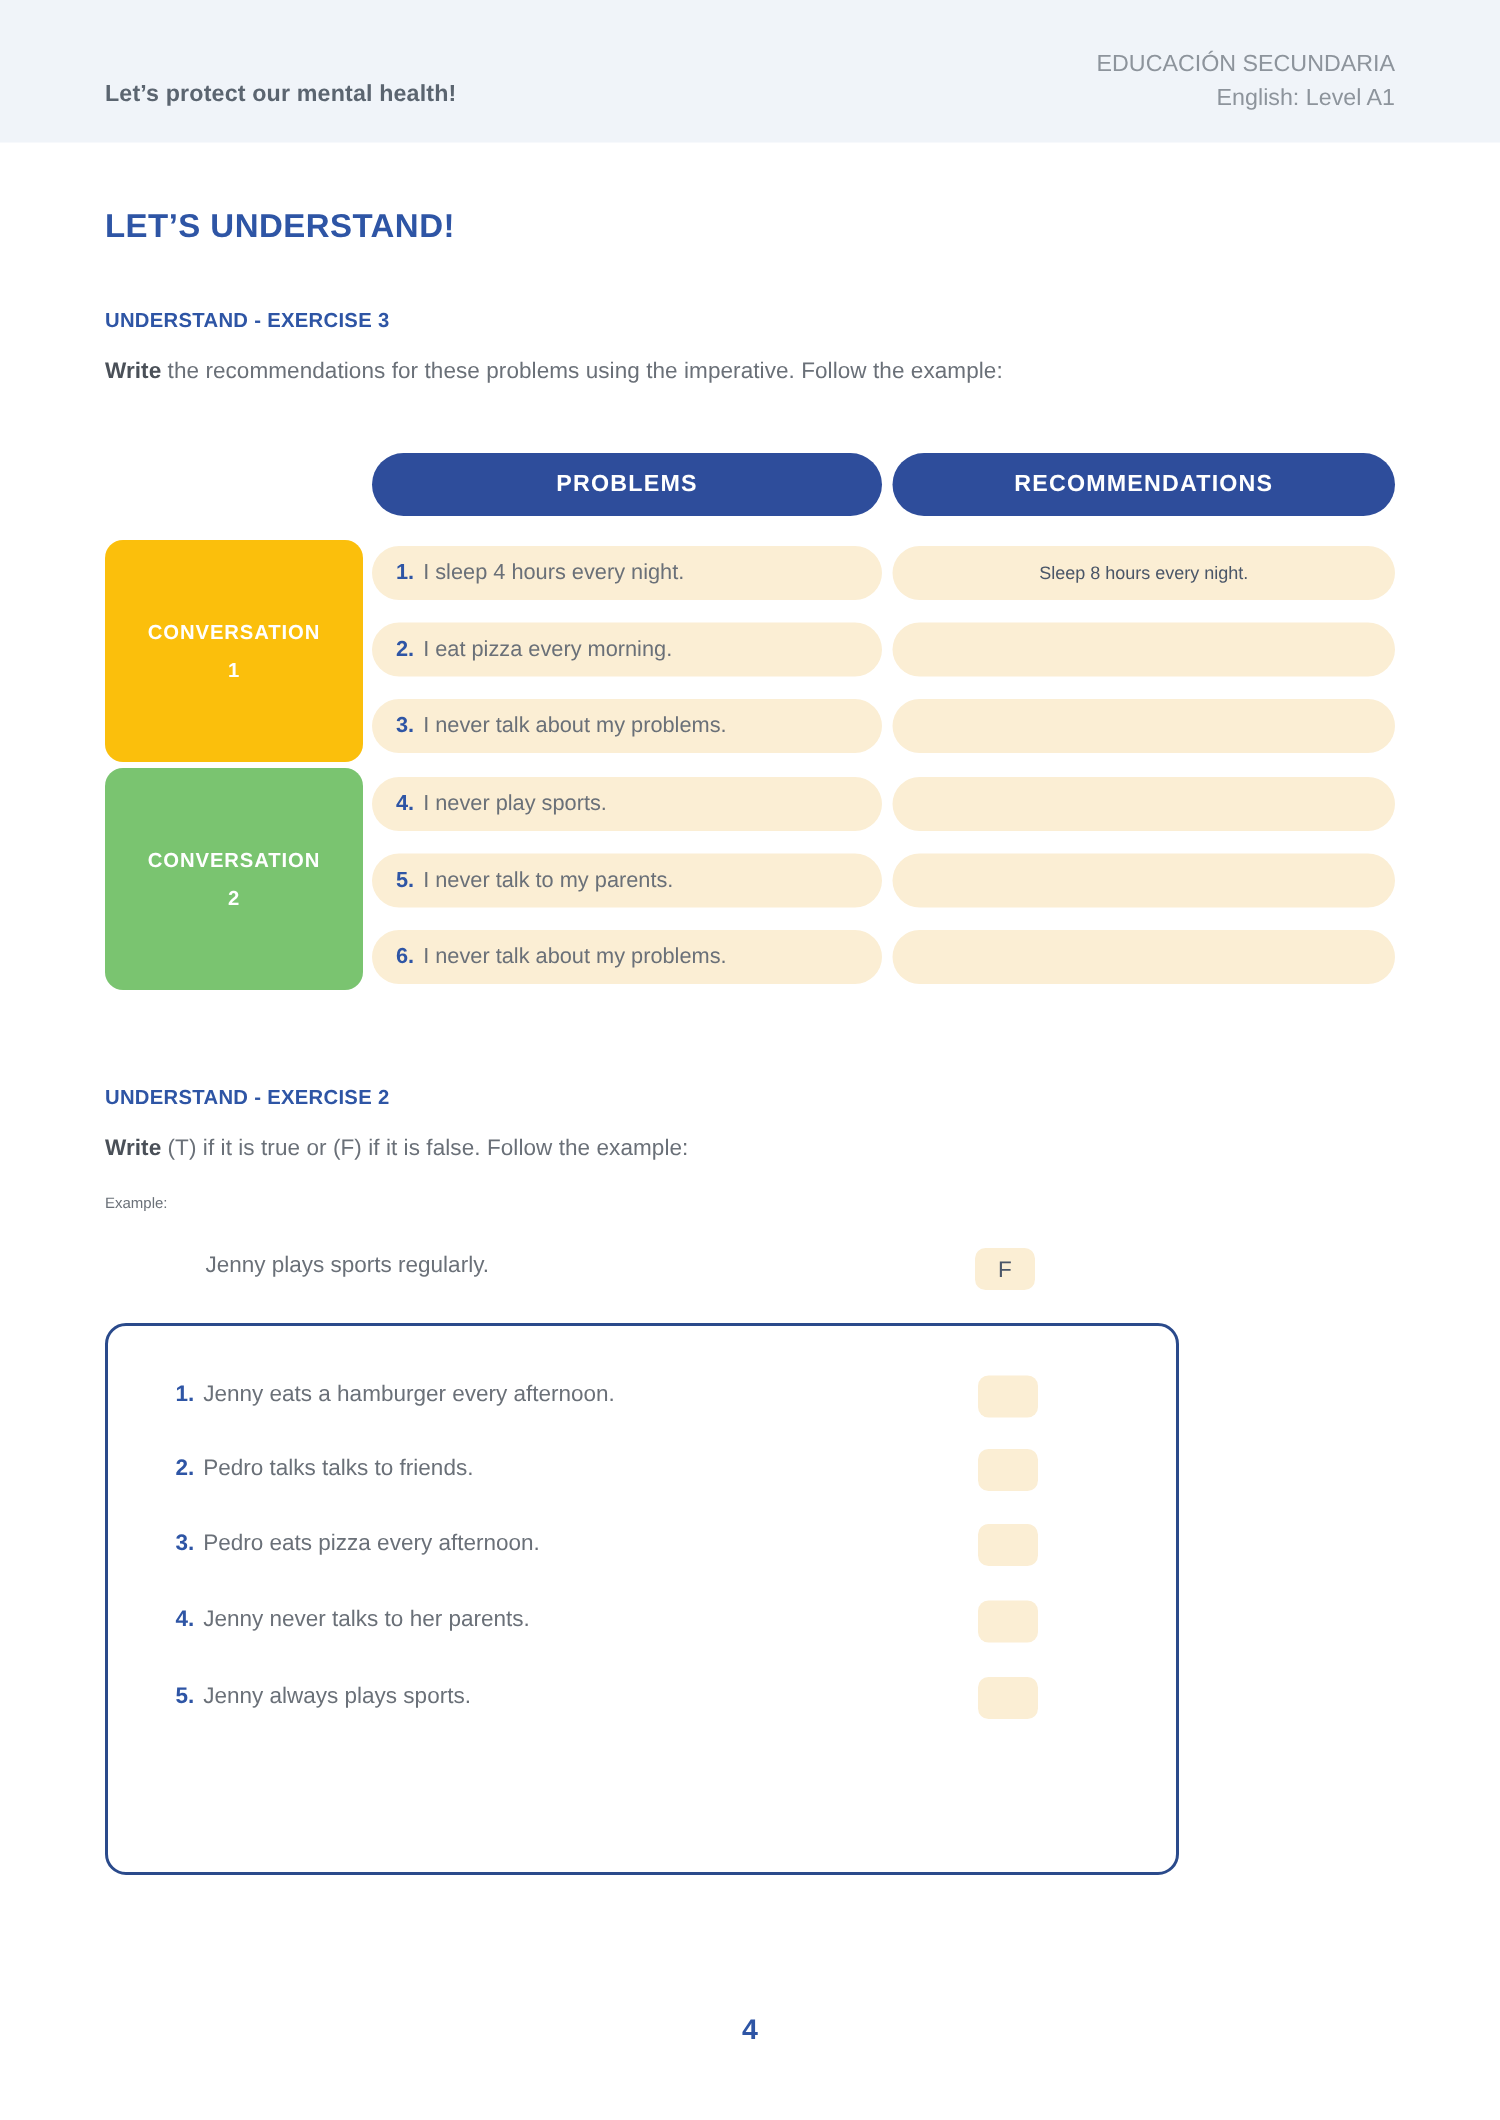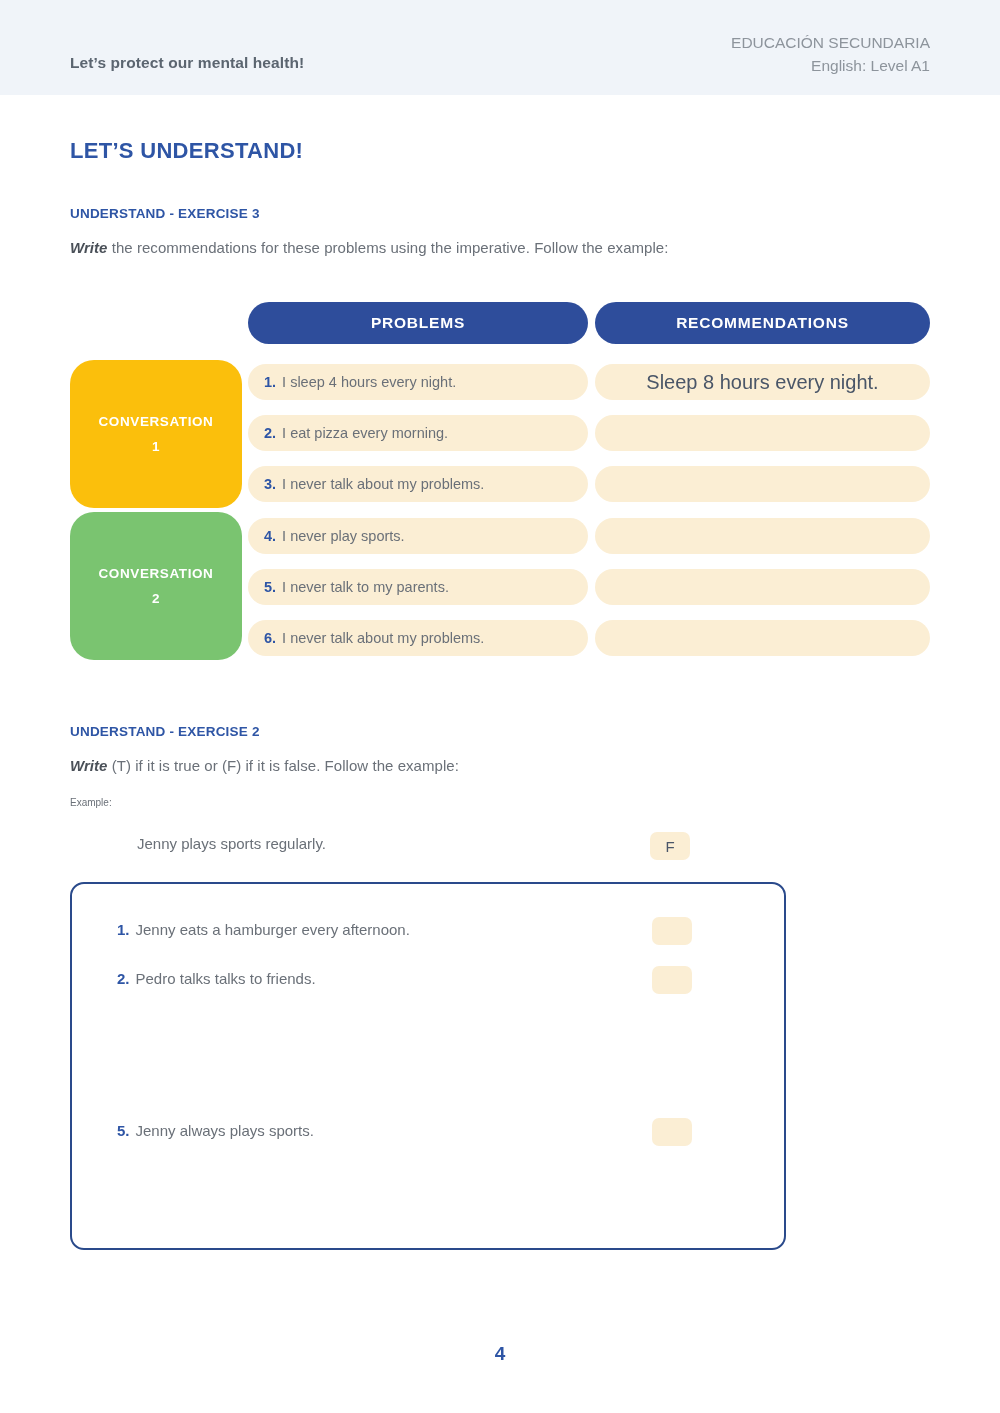"Write" .ex-instr b { font-style: italic -> none }
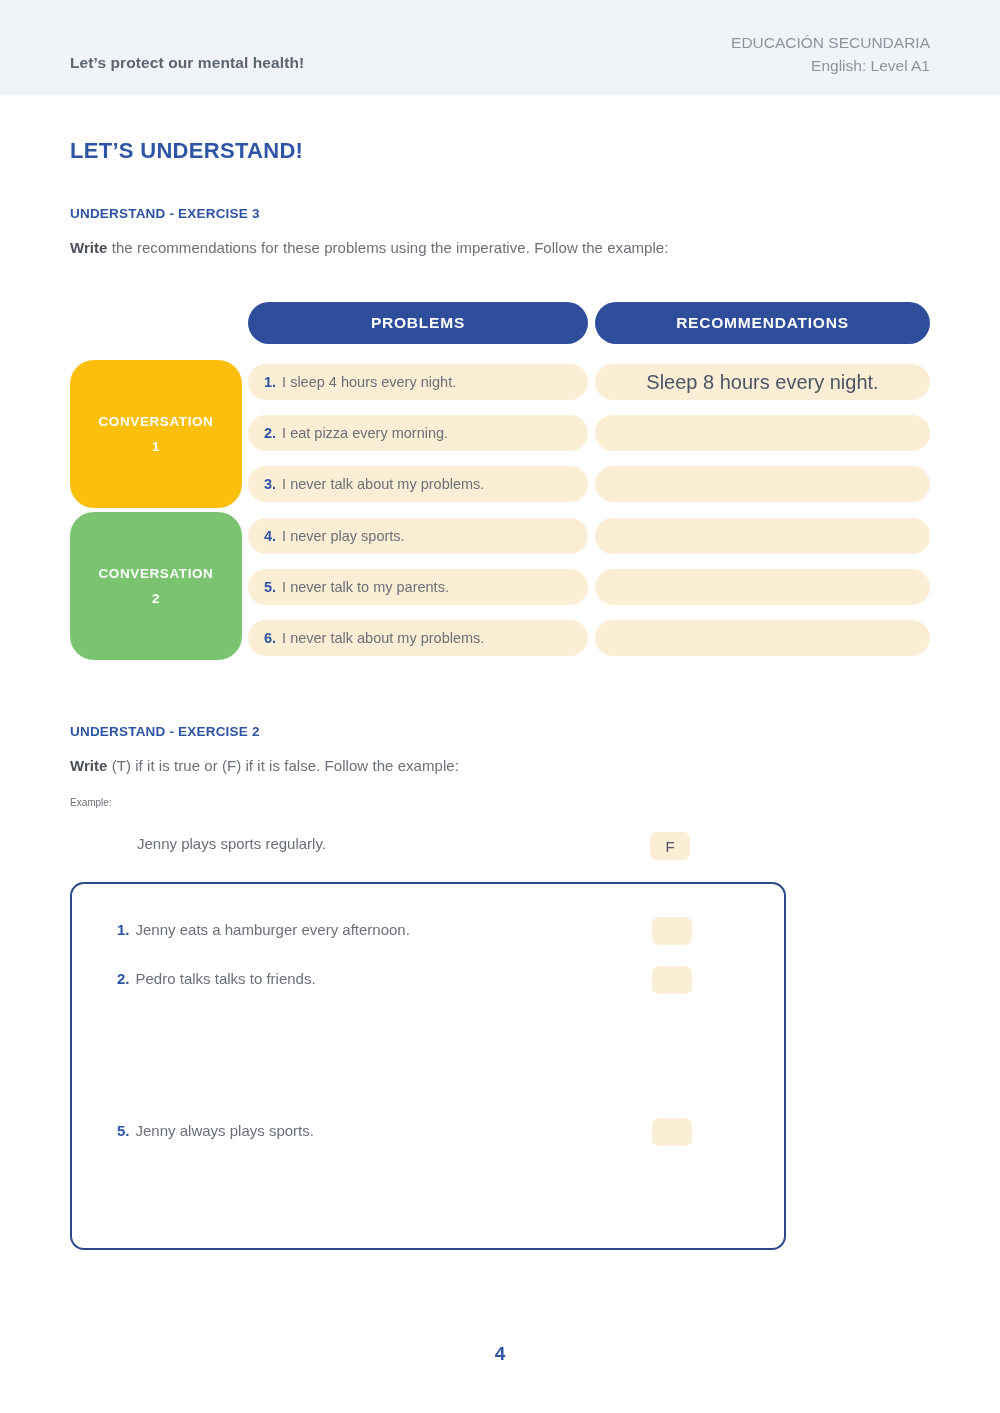"Sleep 8 hours every night." .cell.rec { font-size: 20px -> 12px }
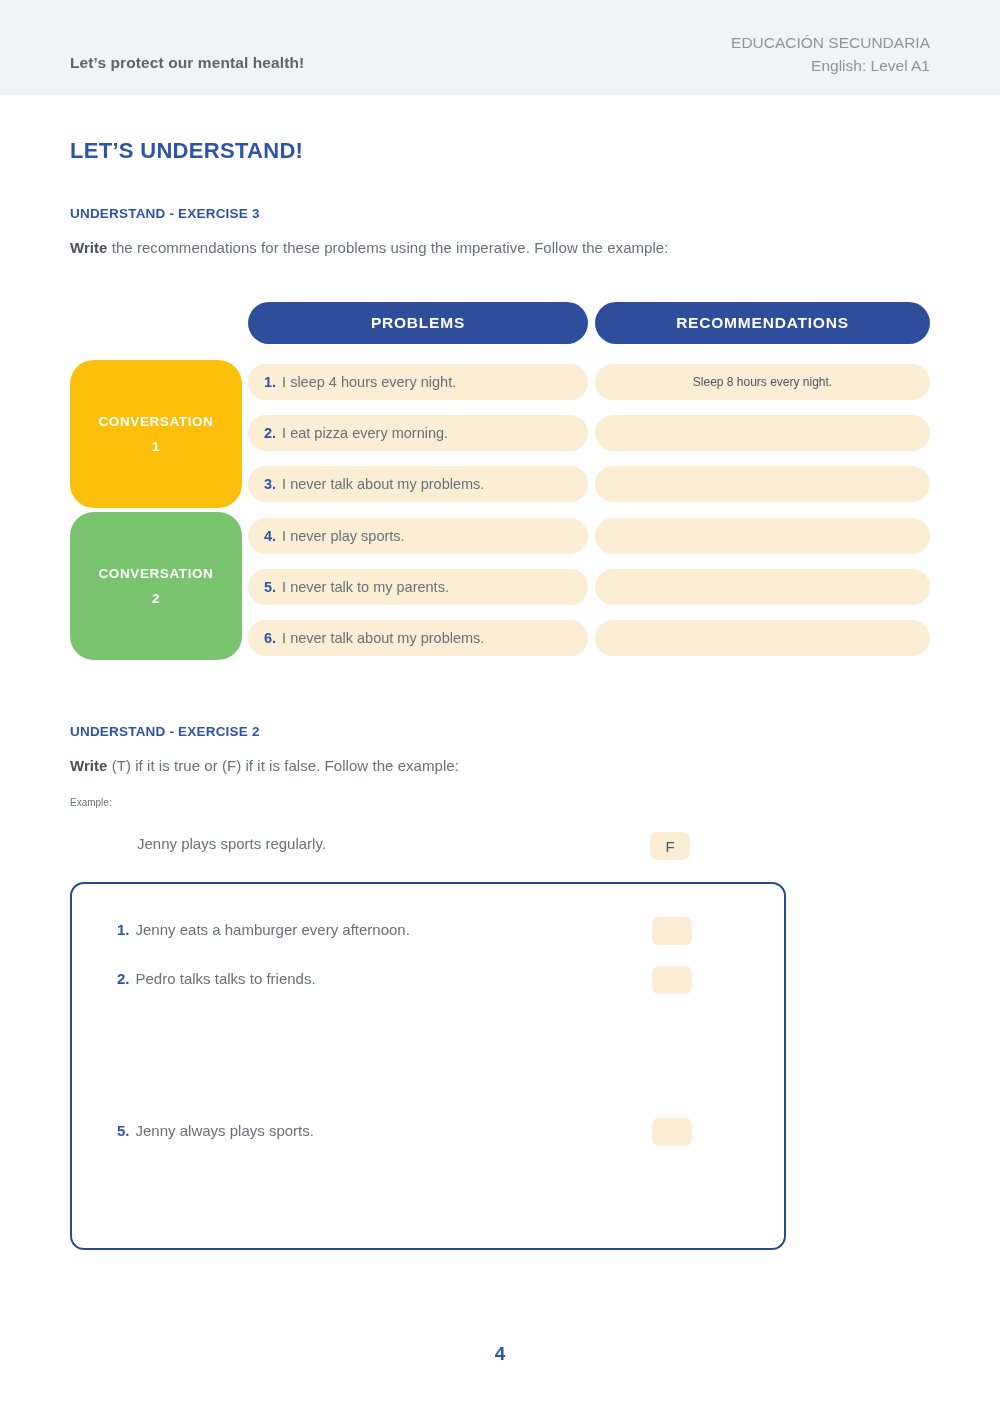"CONVERSATION" .conv-box { border-radius: 24px -> 12px }
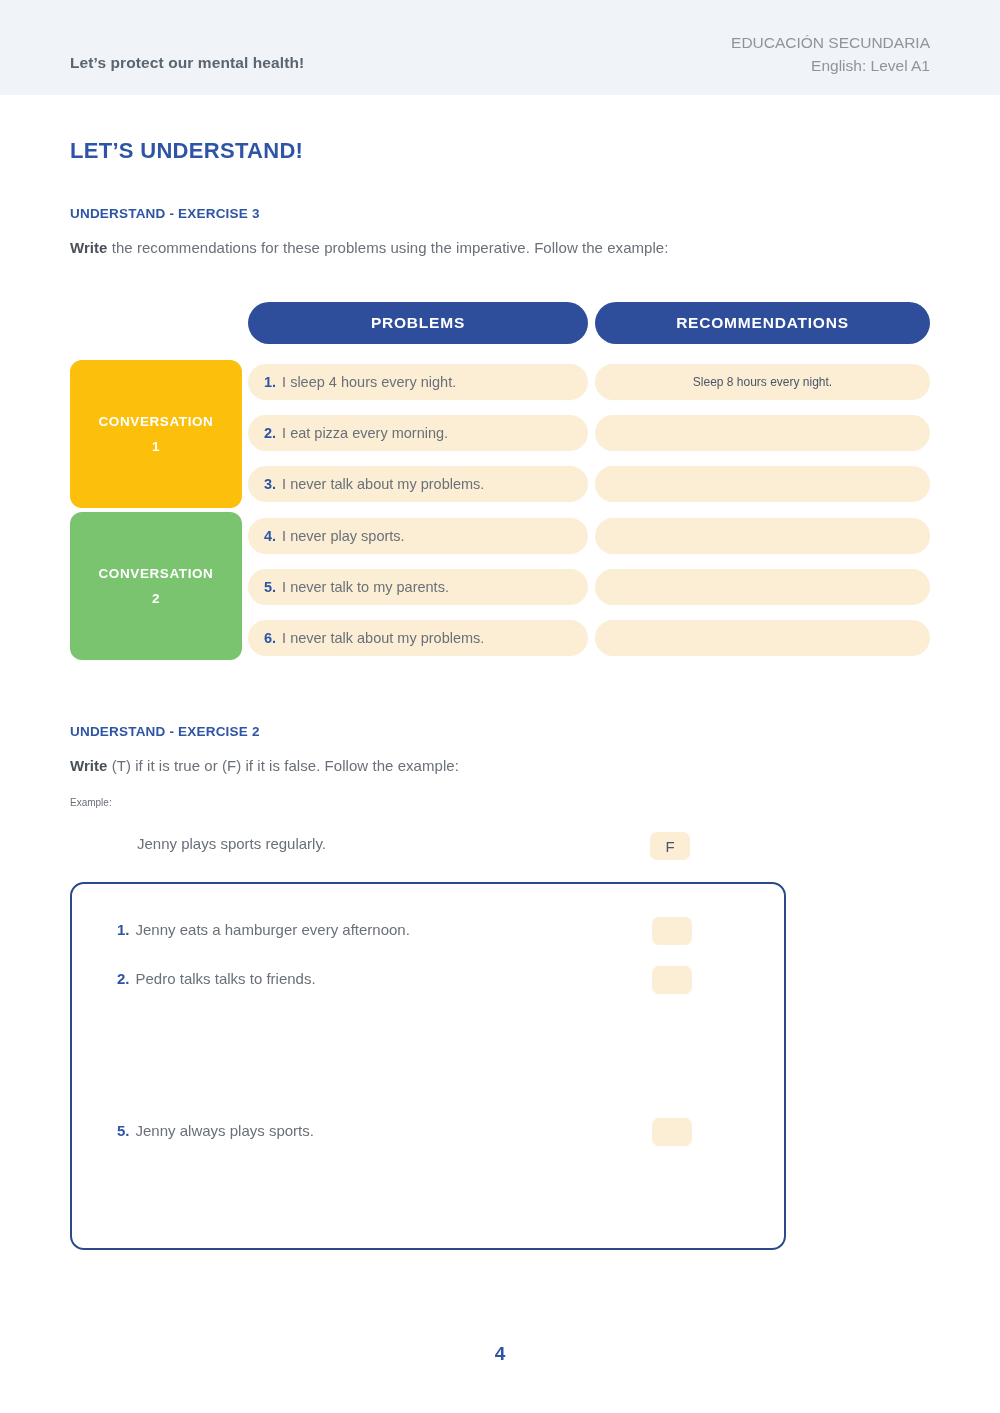"3. Pedro eats pizza every" div.stmt { html: none -> <div> <span><span>3.</span><span>Pedro eats pizza every afternoon.</span></span> <span></span> </div> }
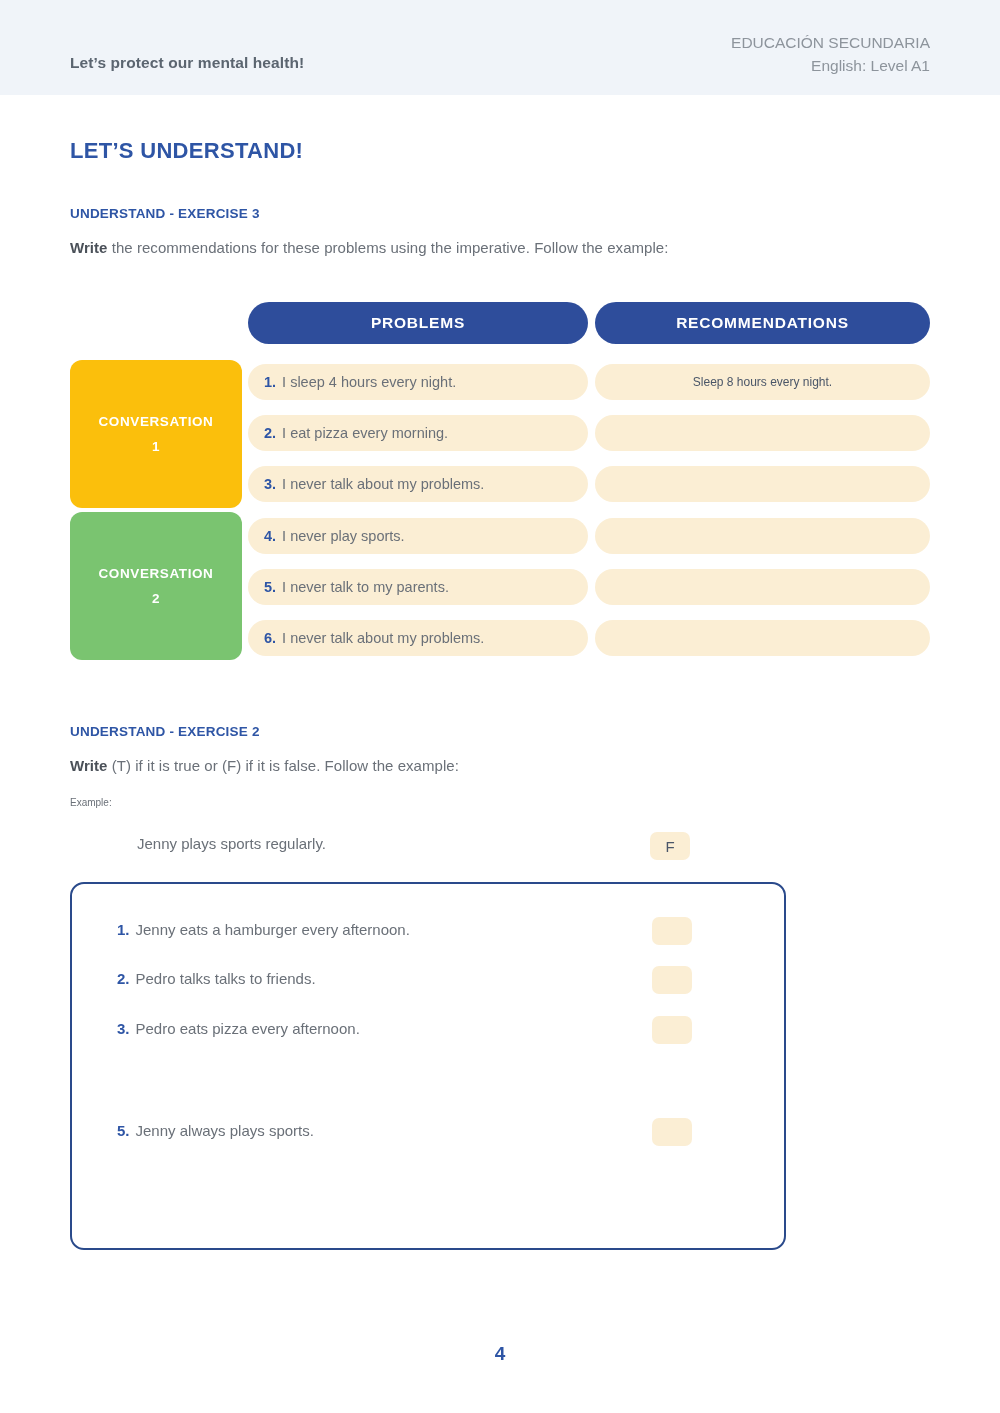"4. Jenny never talks to" div.stmt { html: none -> <div> <span><span>4.</span><span>Jenny never talks to her parents.</span></span> <span></span> </div> }
